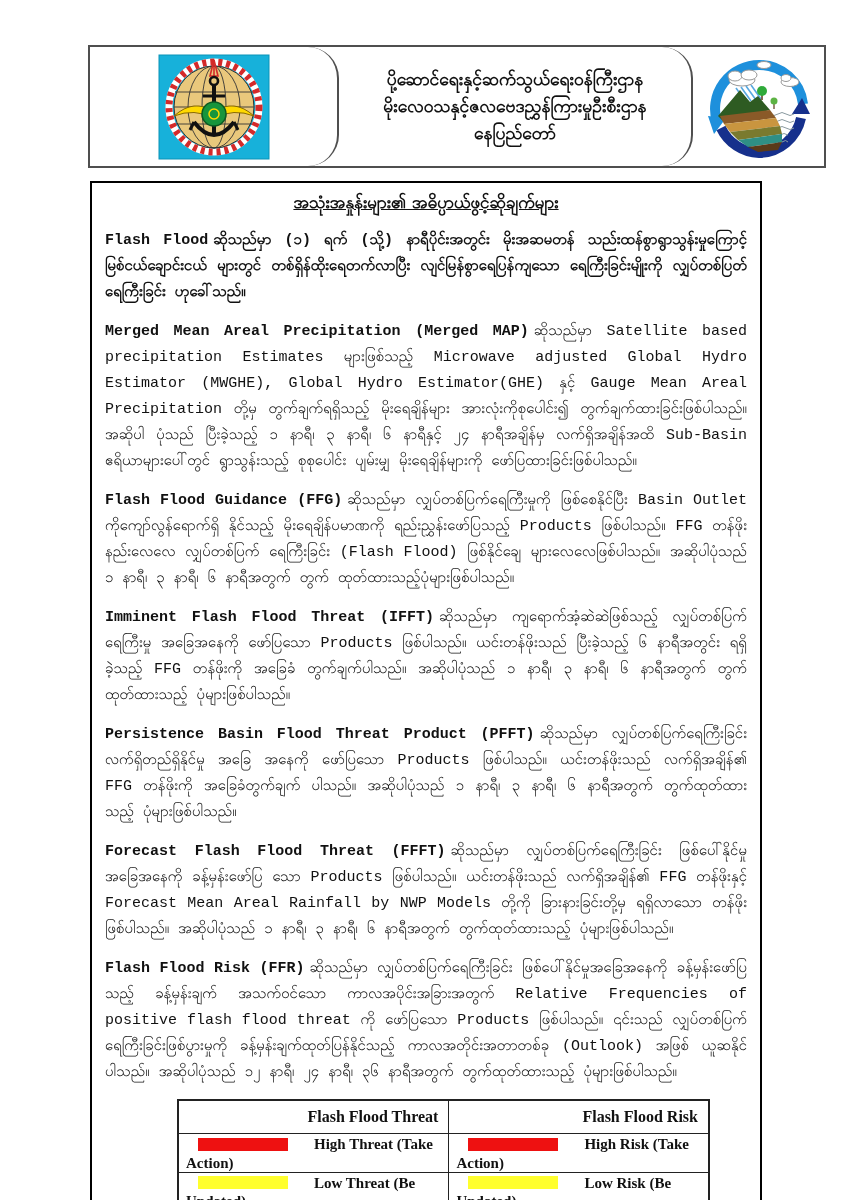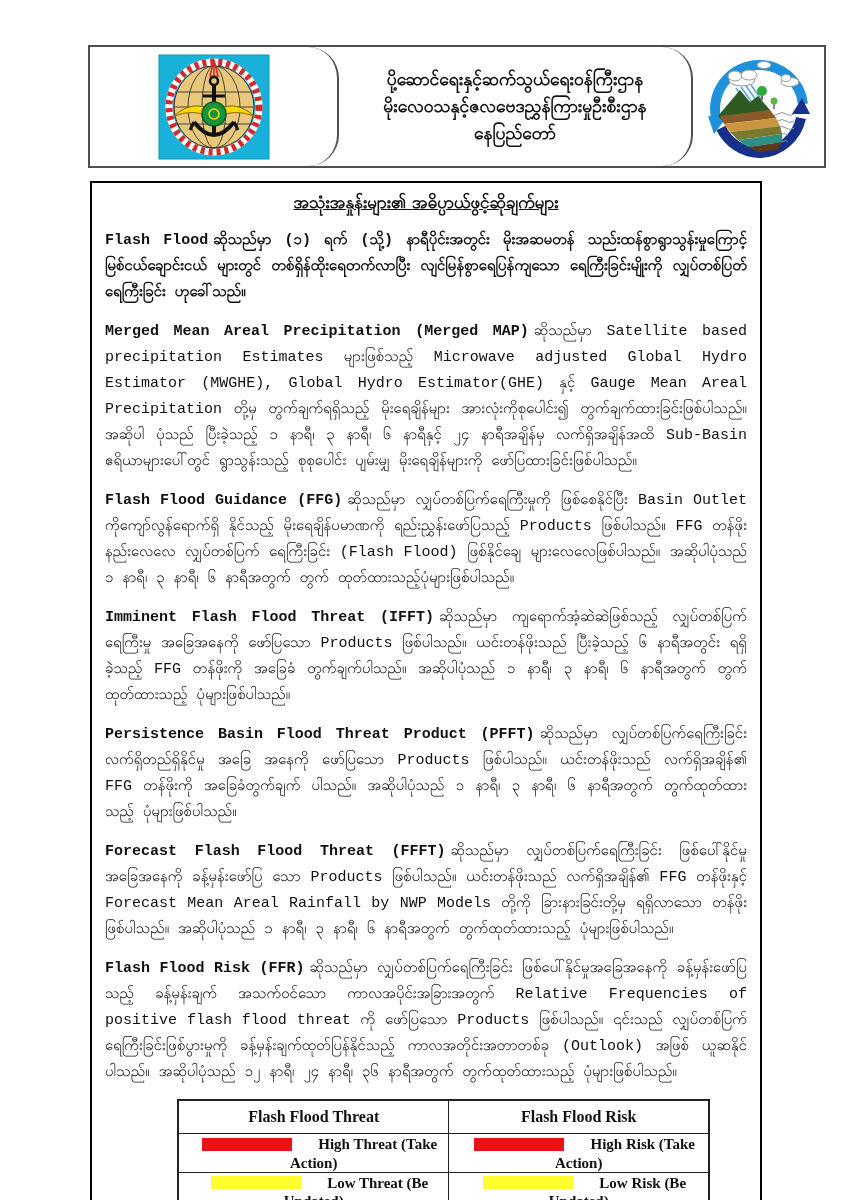"Flash Flood Threat" .legend-table th { text-align: center -> right }
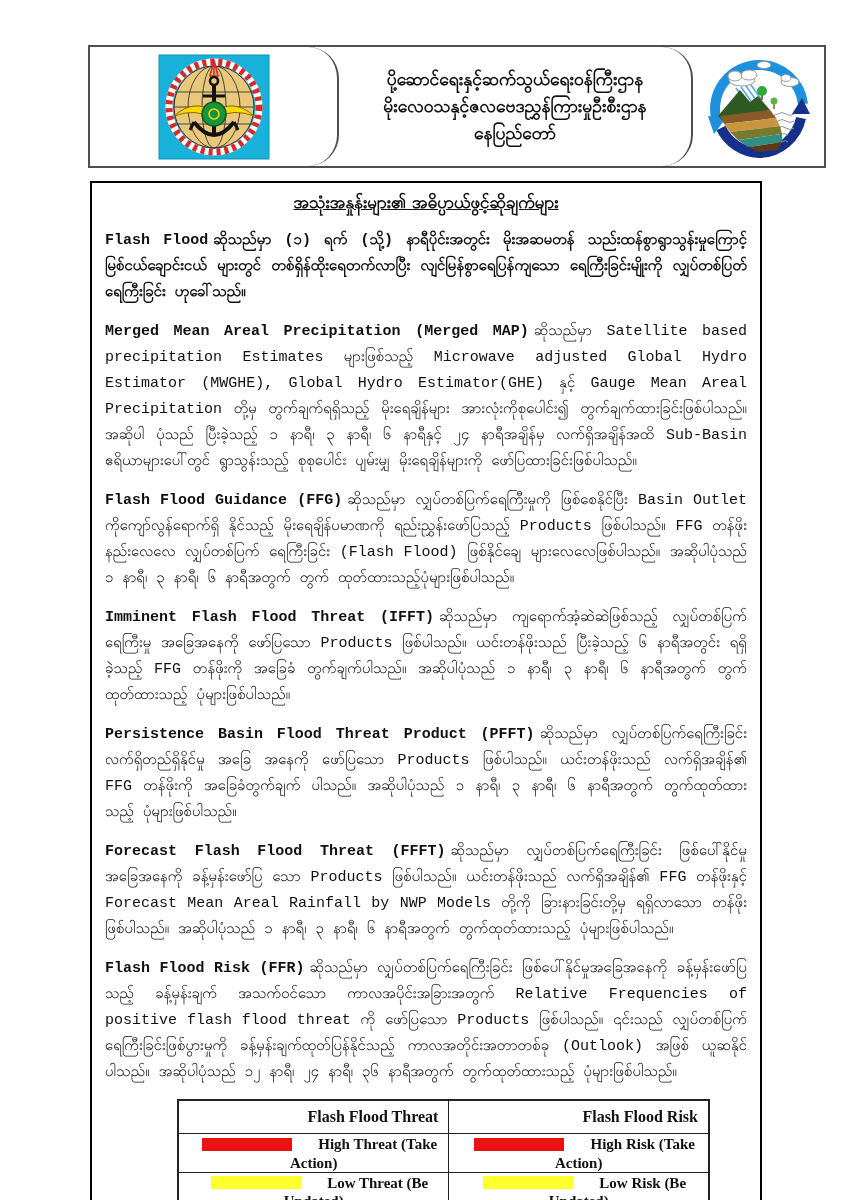"High Threat (Take Action)" .legend-table td { text-align: center -> none }
